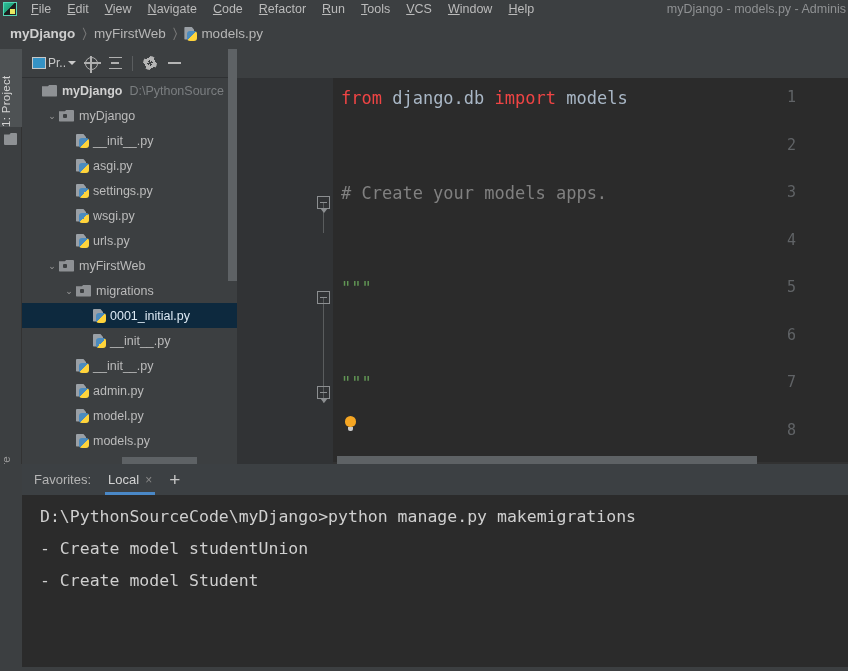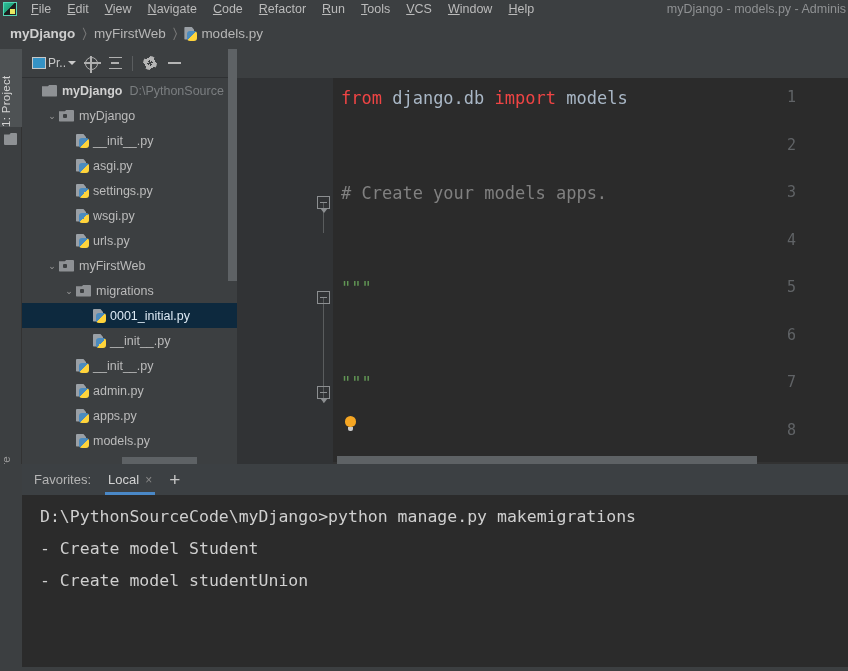"apps.py" span.tlabel { text: apps.py -> model.py }
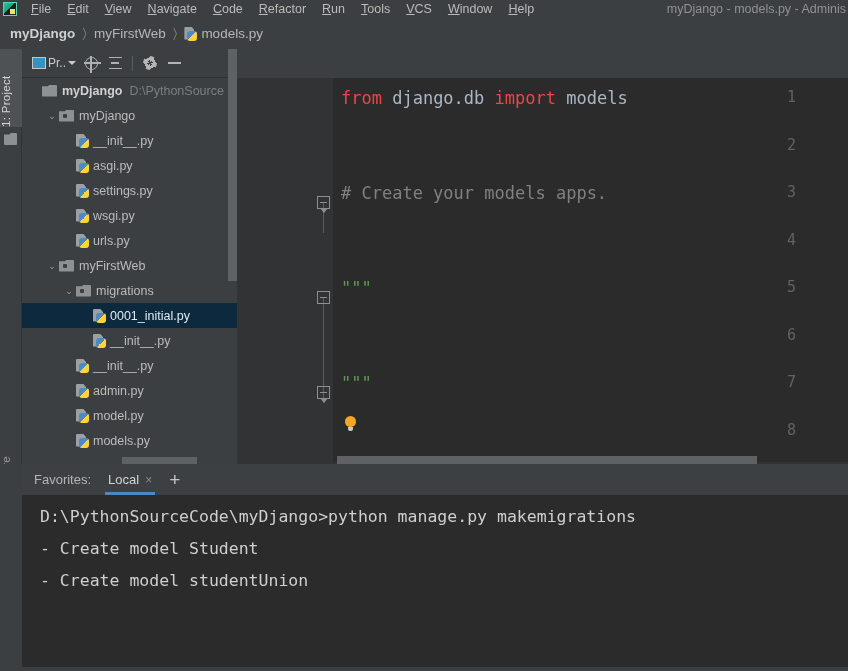"- Create model Student" div { order: before "- Create model studentUnion" -> after "- Create model studentUnion" }
